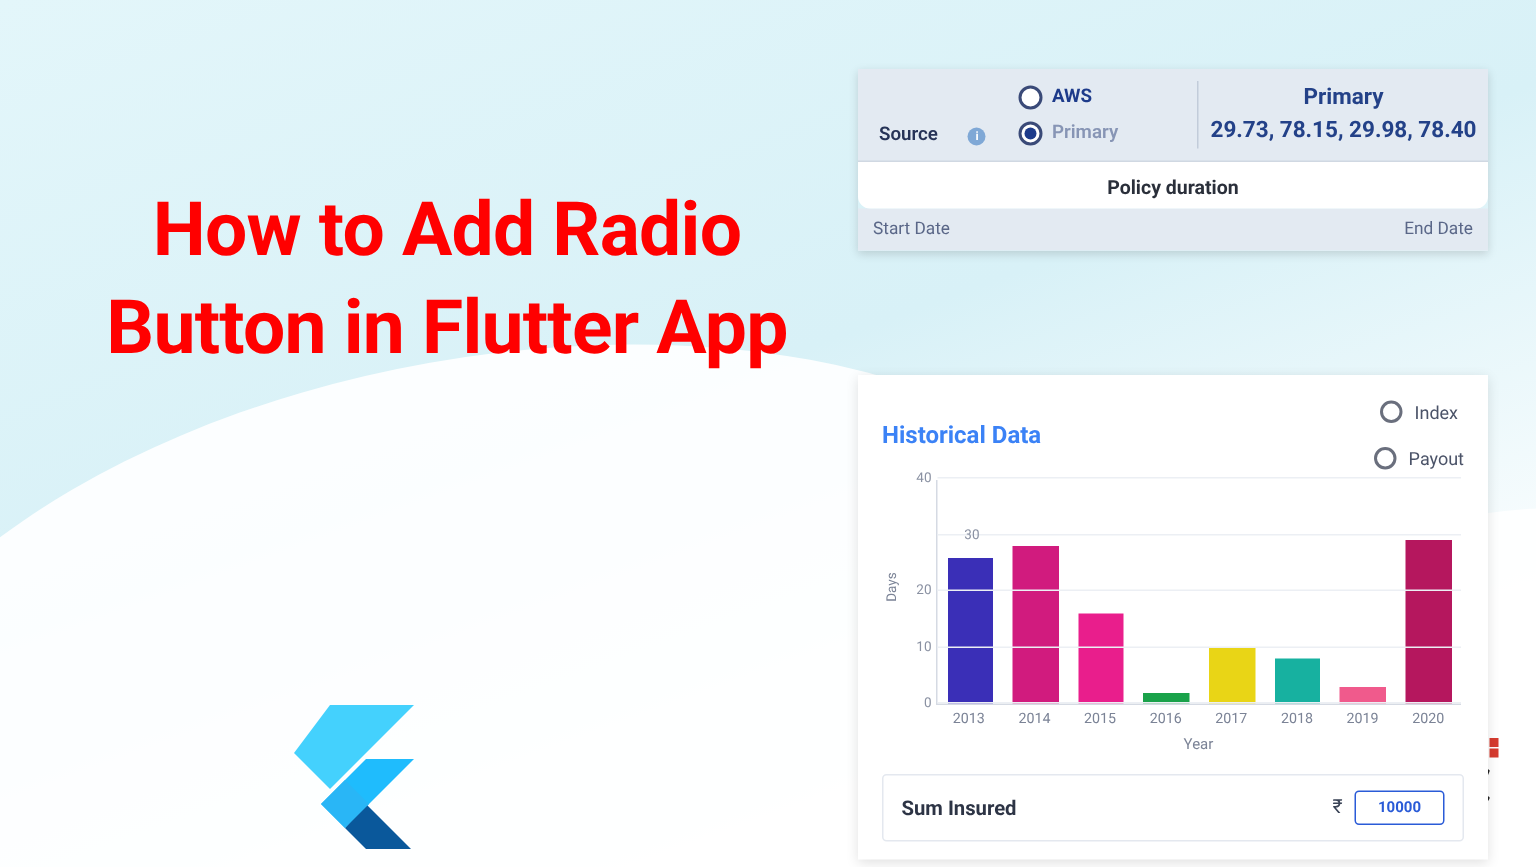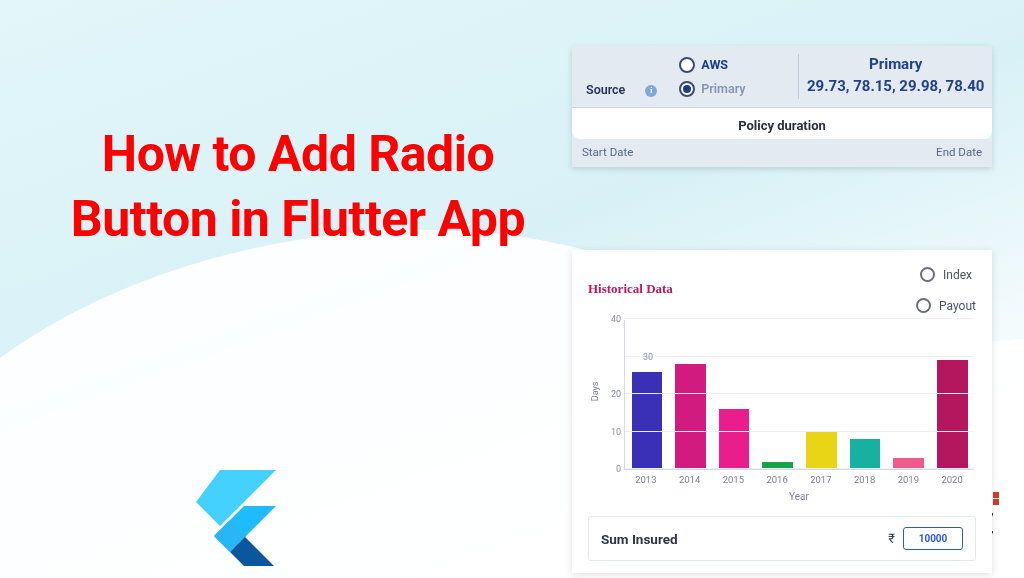"Historical Data" .c2-title { color: #be185d -> #3b82f6; font-family: Liberation Serif, serif -> none; font-size: 13px -> 16px }
